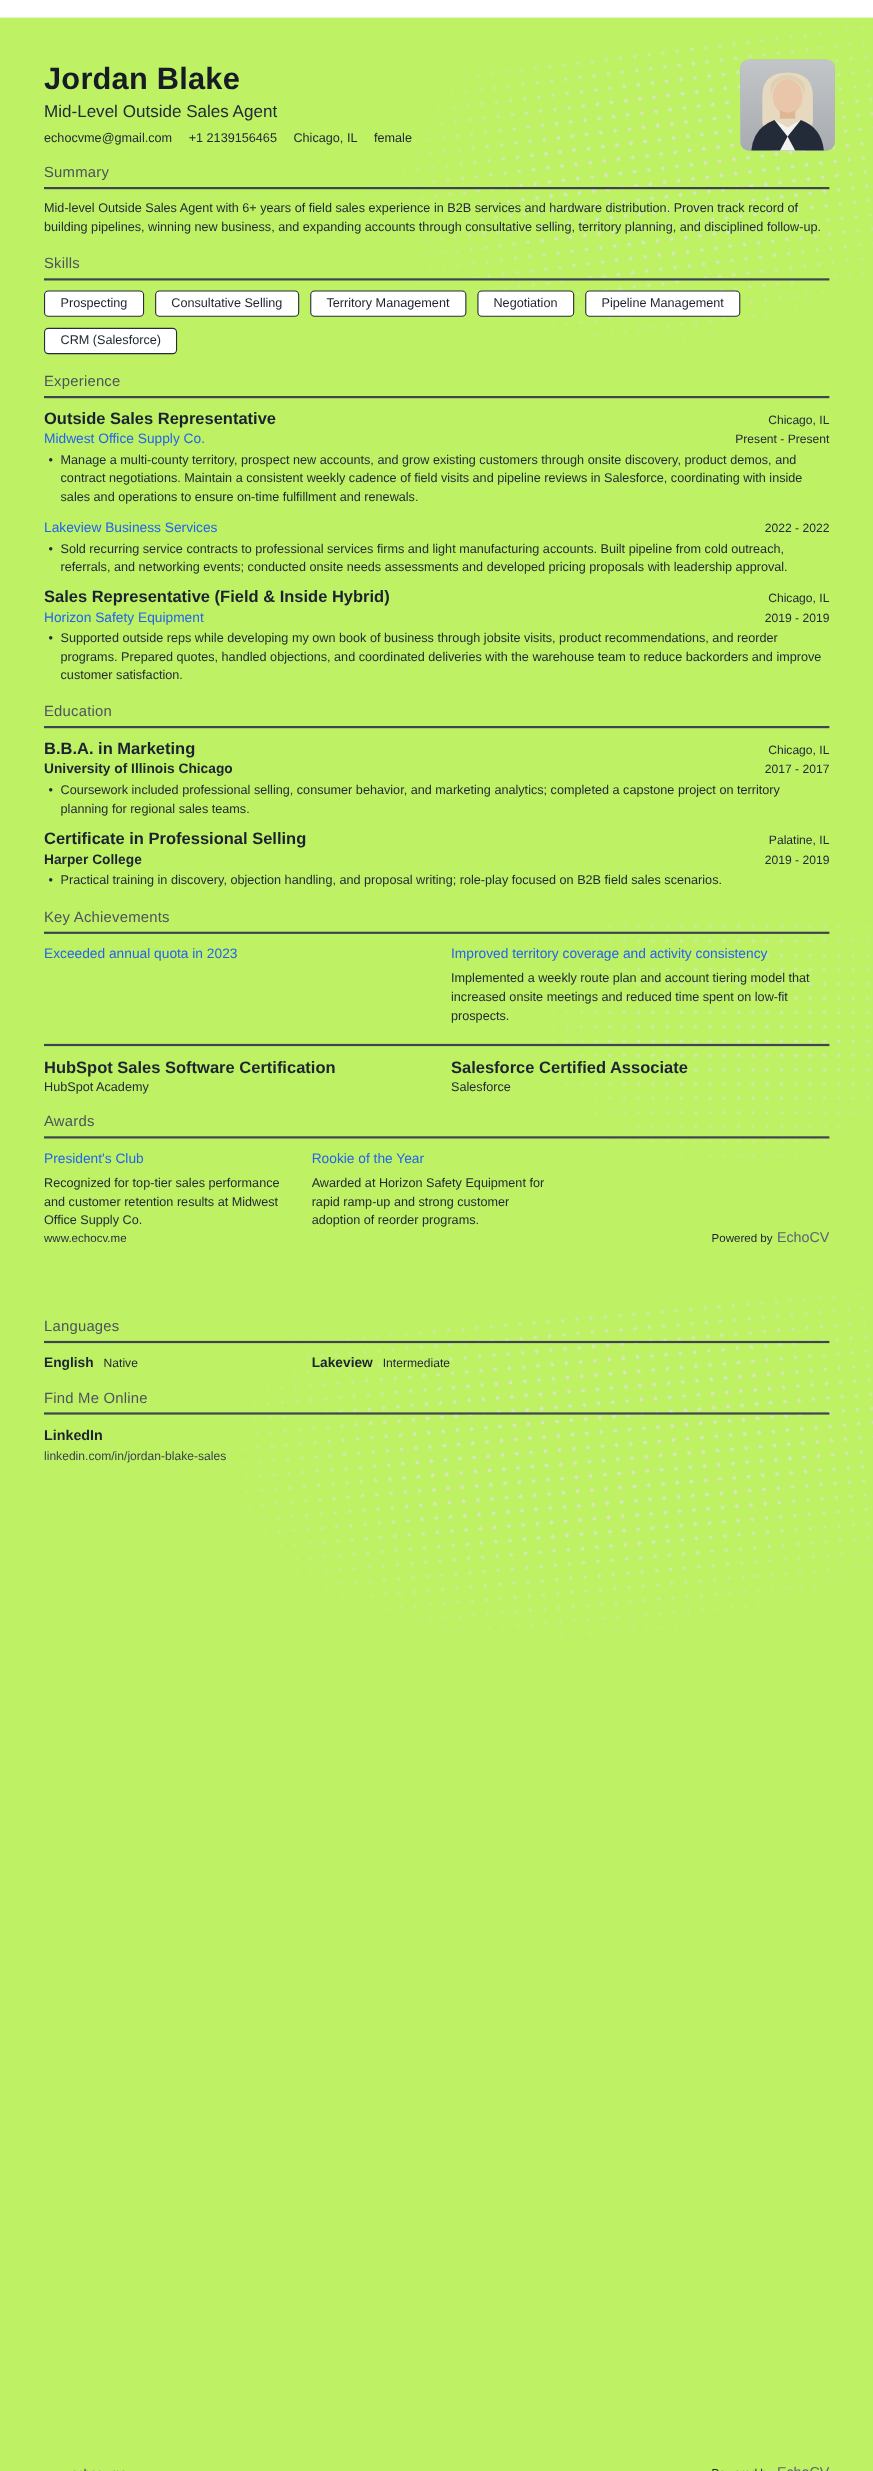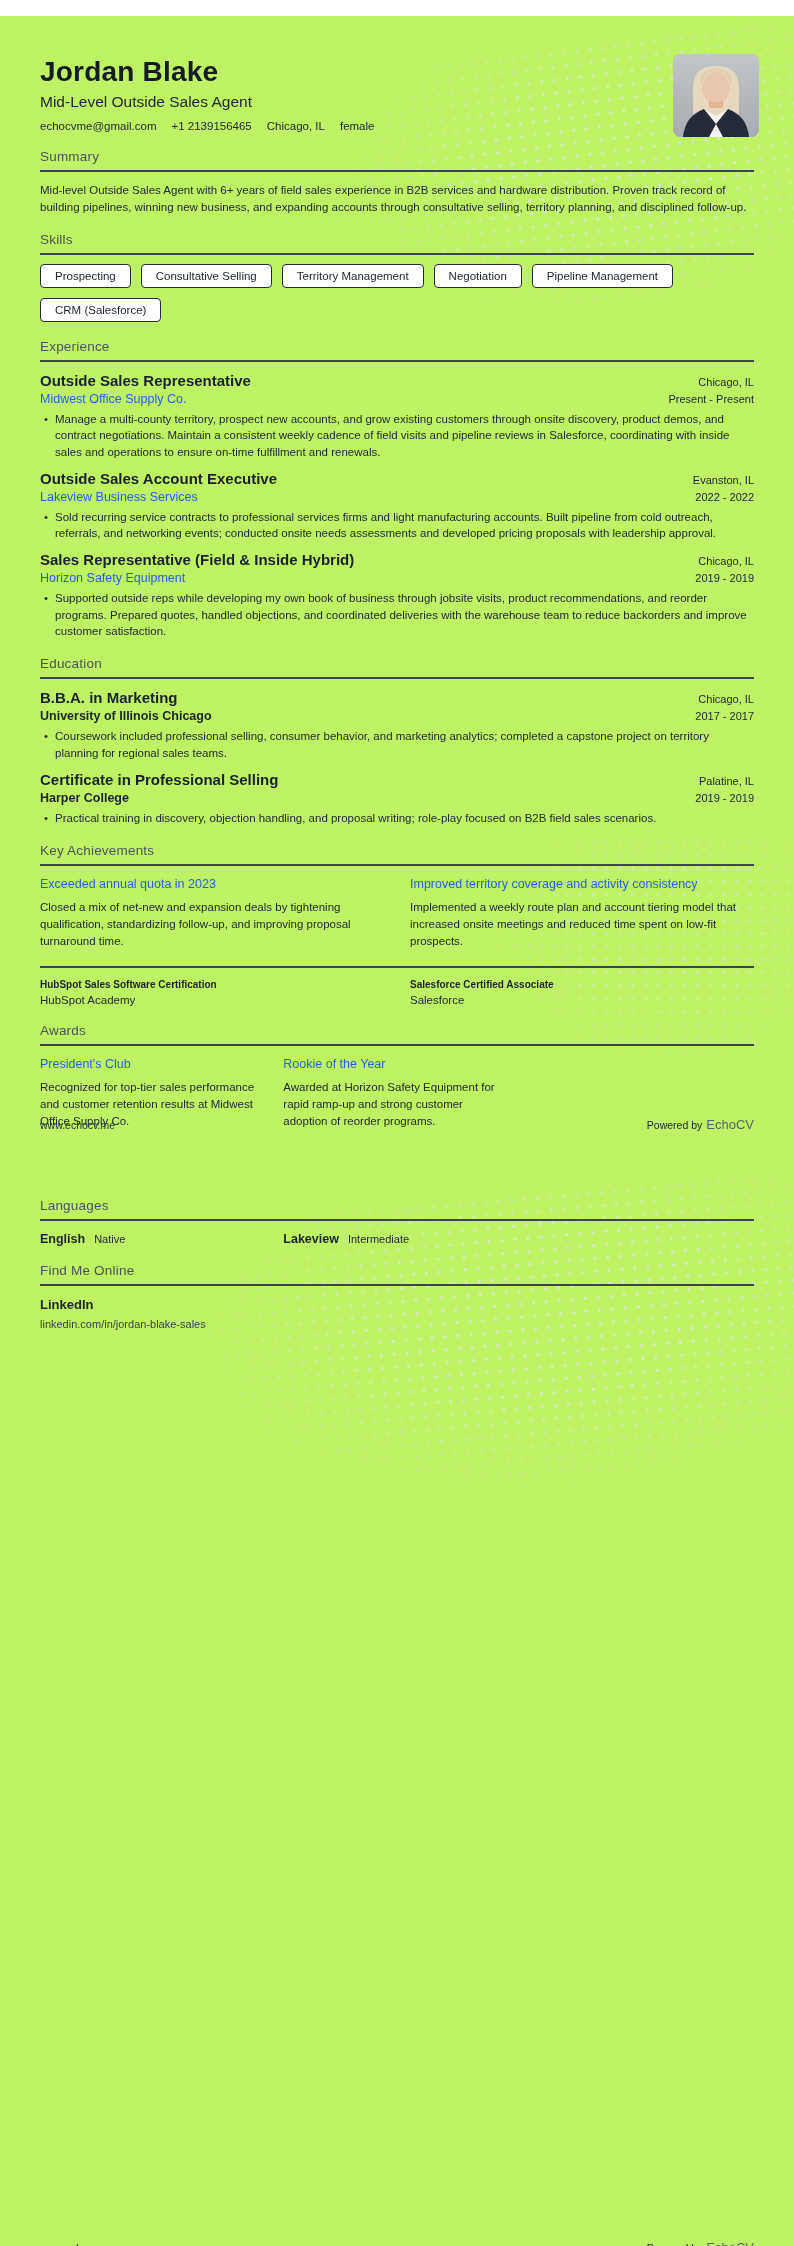"Outside Sales Account Executive" div.entry-row { html: <div> <span>Outside Sales Account Executive</span> <span>Evanston, IL</span> </div> -> none }
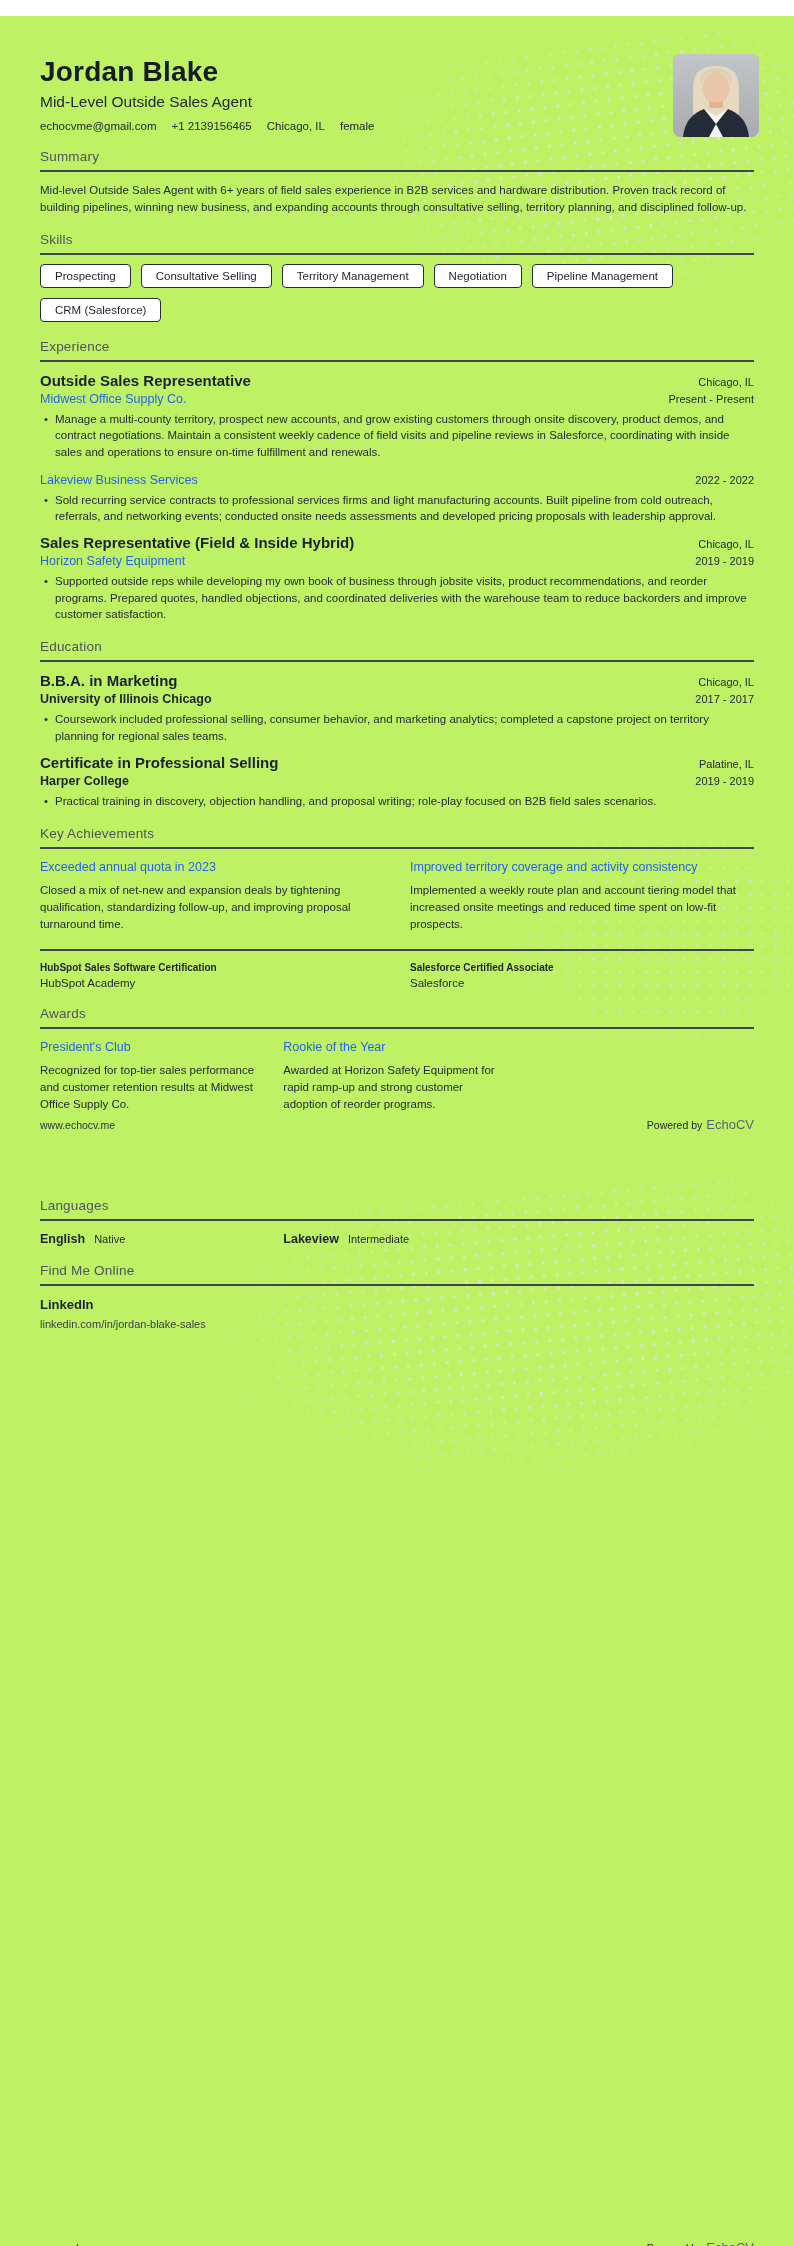"Closed a mix of net-new" div.col-text { html: <div>Closed a mix of net-new and expansion deals by tightening qualification, standardizing follow-up, and improving proposal turnaround time.</div> -> none }
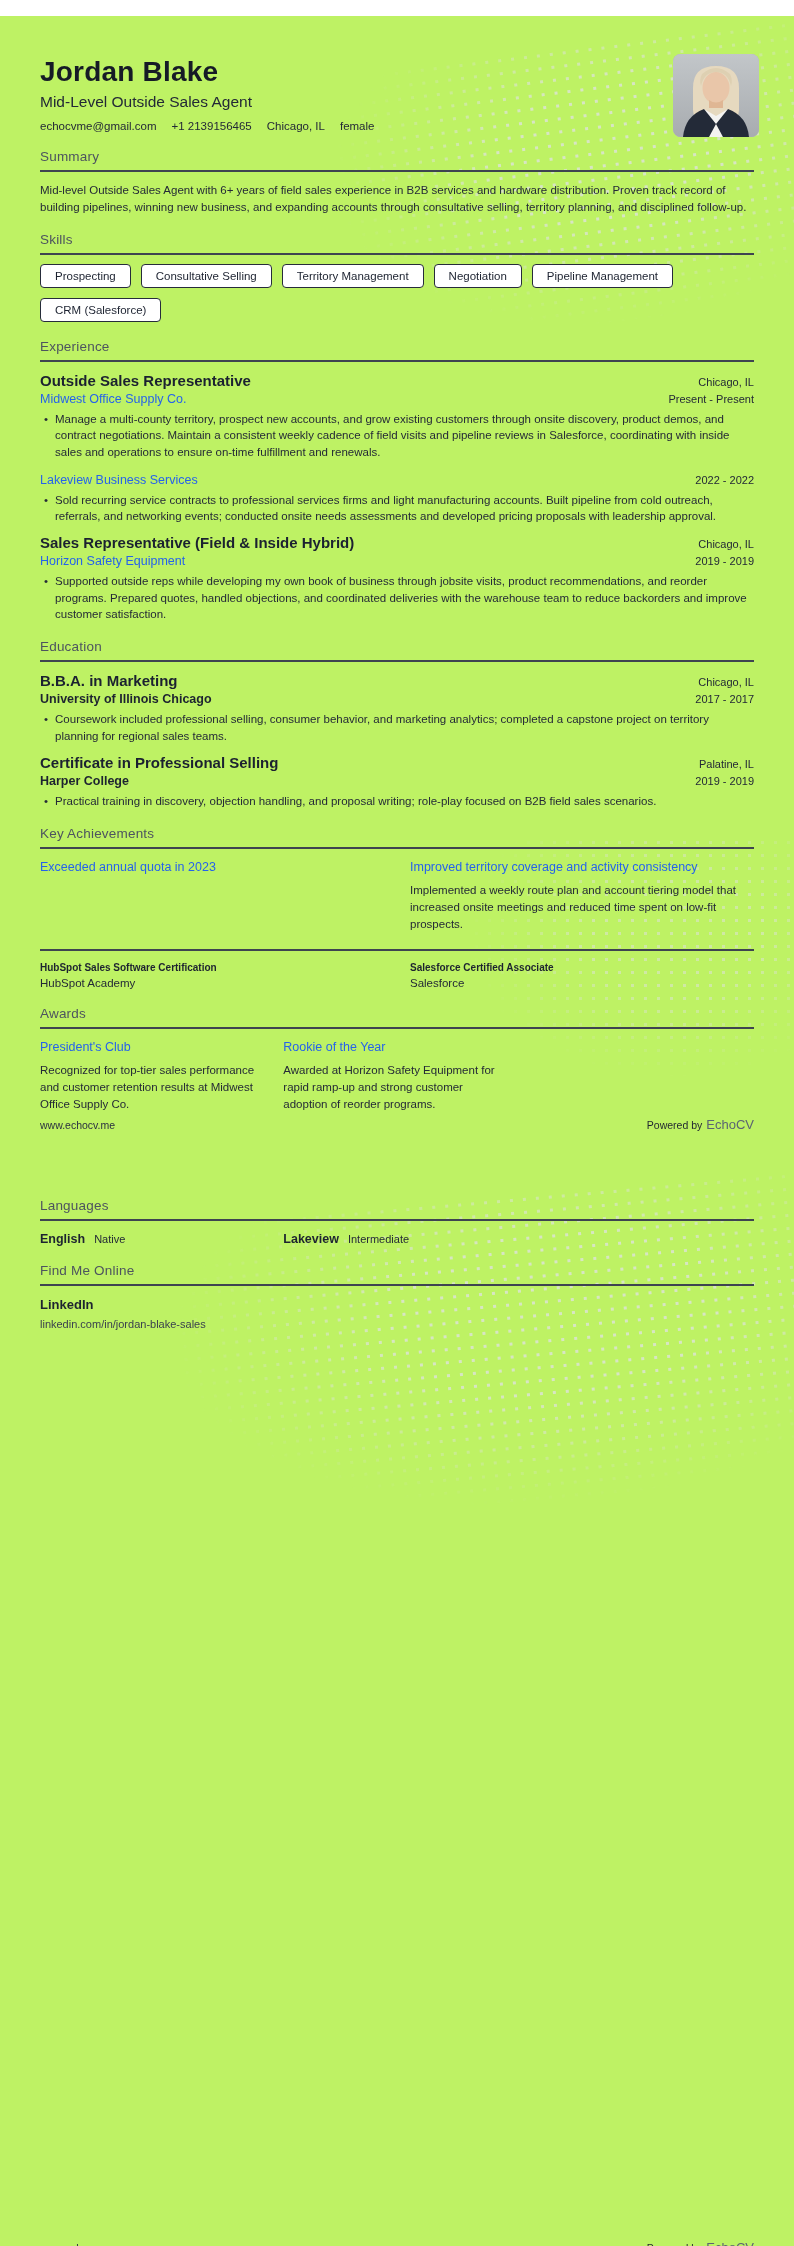"HubSpot Sales Software Certification" .cert-name { font-size: 10px -> 15px }
